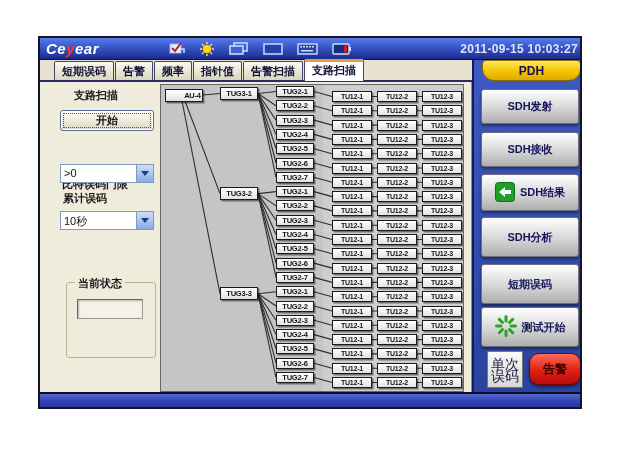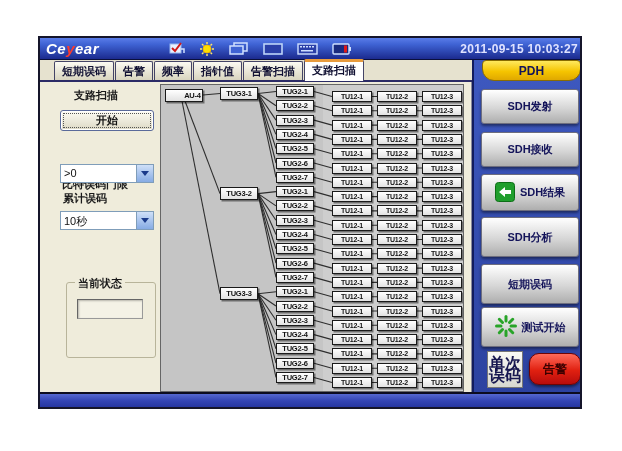"单次" .single-btn { font-size: 16px -> 14px; font-weight: bold -> normal }
